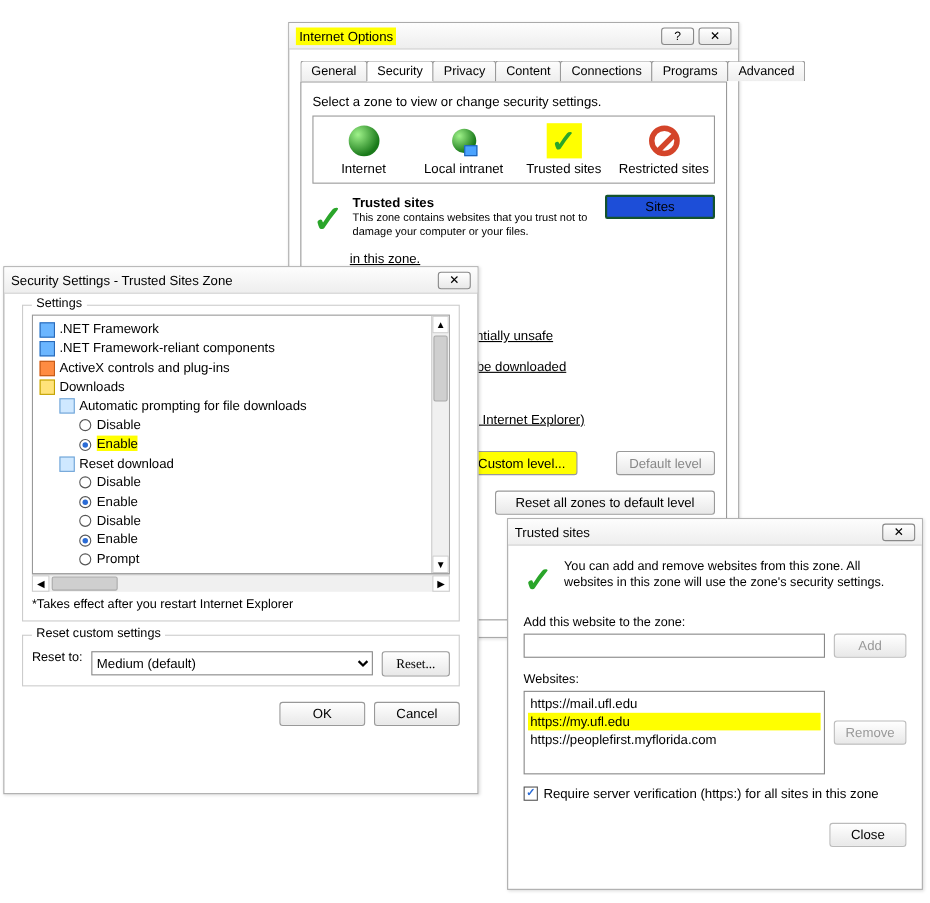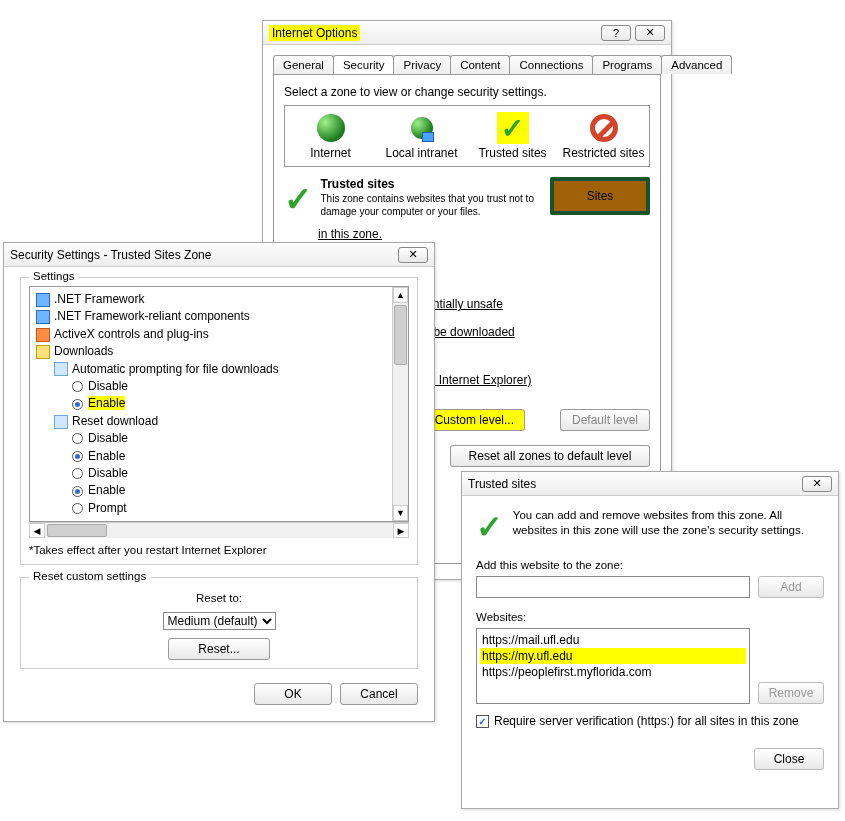"Sites" .sites-btn { background: #a16207 -> #1d4ed8; border: 4px solid #14532d -> 2px solid #14532d; height: 38px -> 22px }
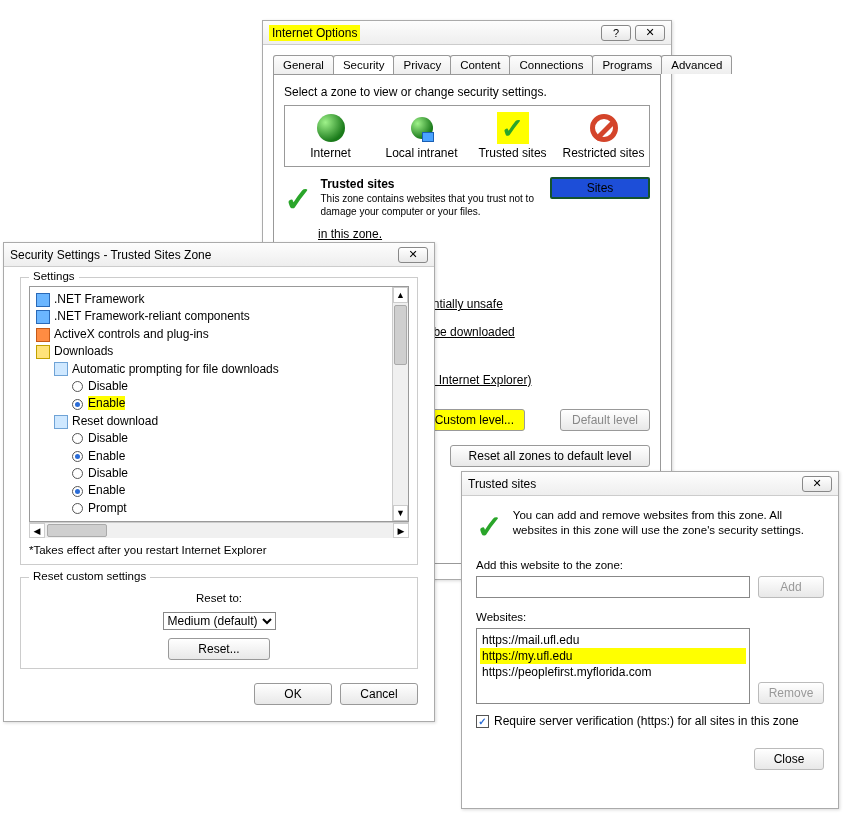"Reset to:" .reset-row2 { align-items: center -> none; flex-direction: column -> none }
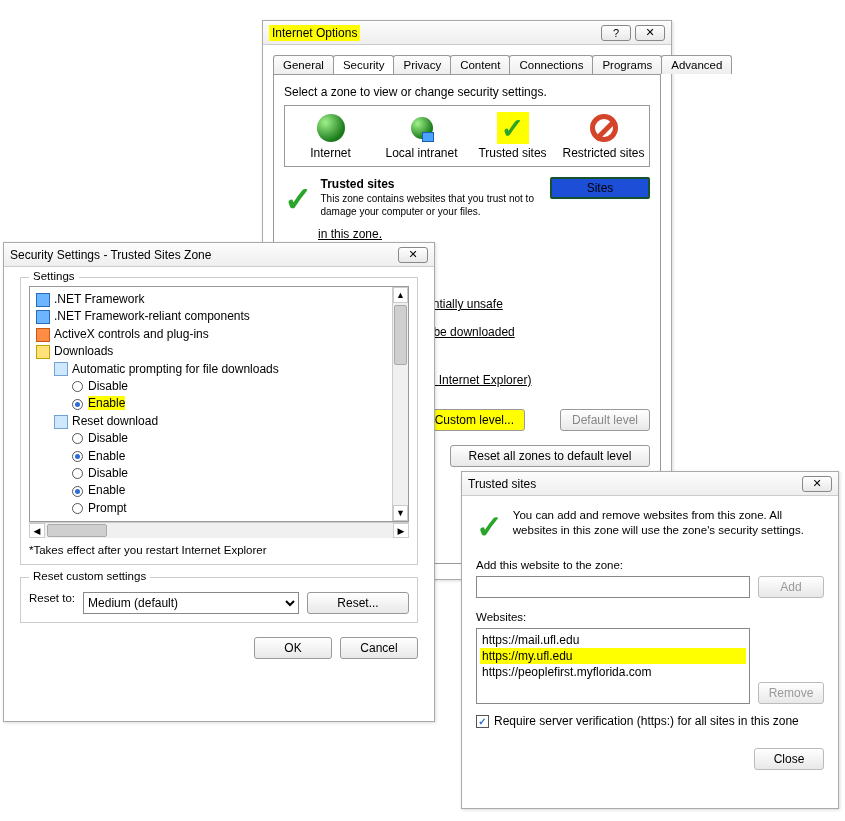"Reset..." .btn2.wide { font-family: none -> Liberation Serif, serif; width: 102px -> 62px }
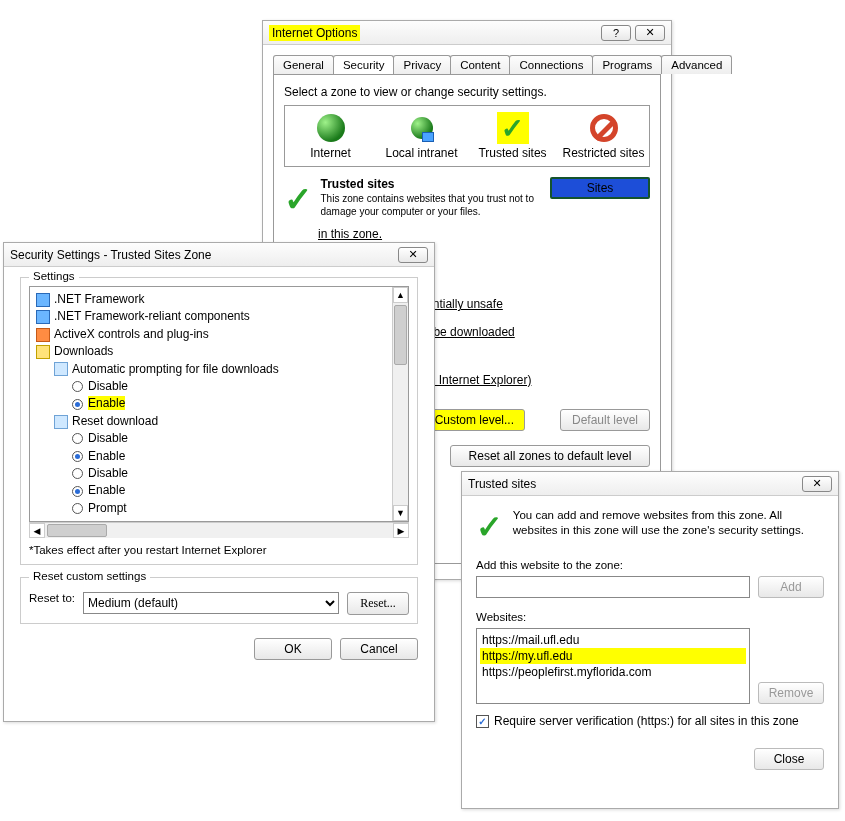"https://mail.ufl.edu" div.field-row { align-items: flex-end -> center }
